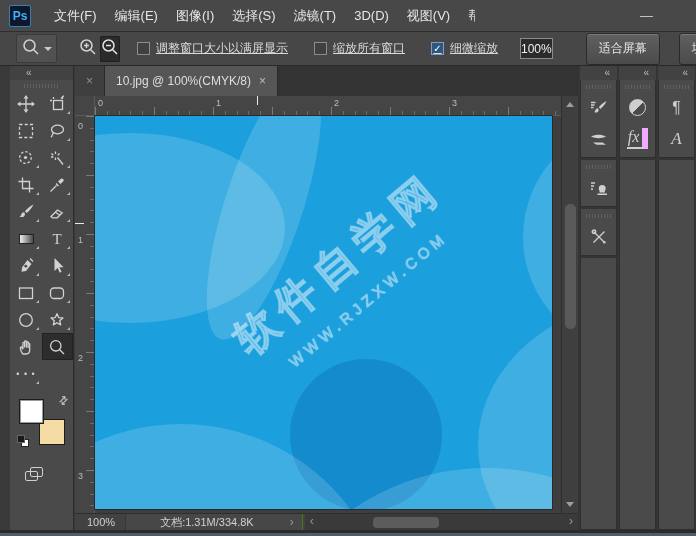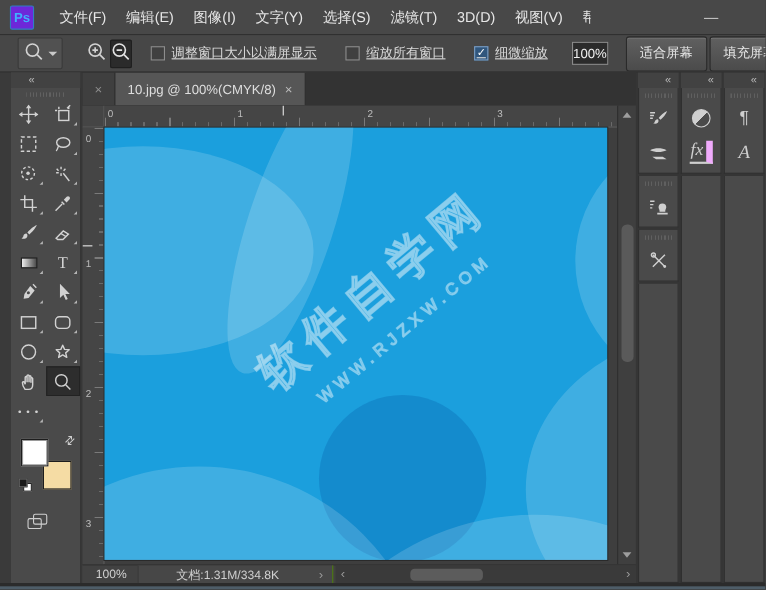"Ps" .ps-logo { background: #6d28d9 -> #0f172a }
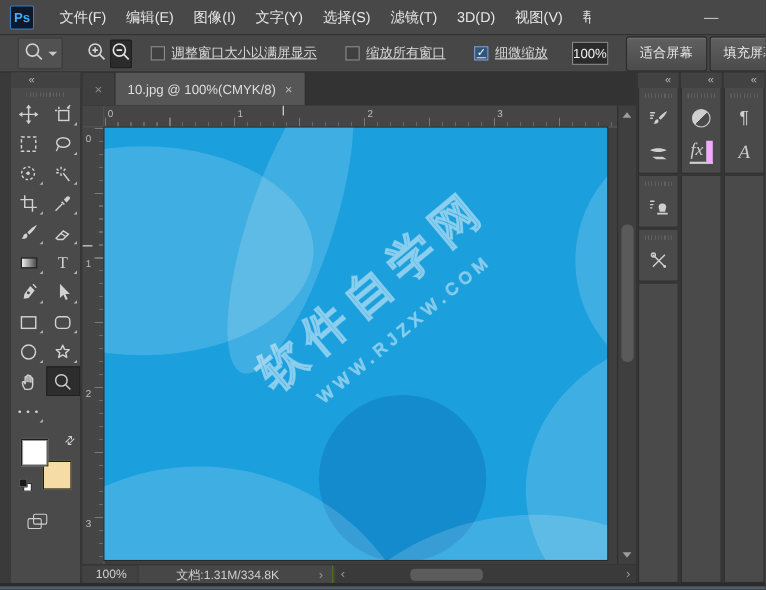"文字(Y)" span.menu { html: <span>文字(Y)</span> -> none }
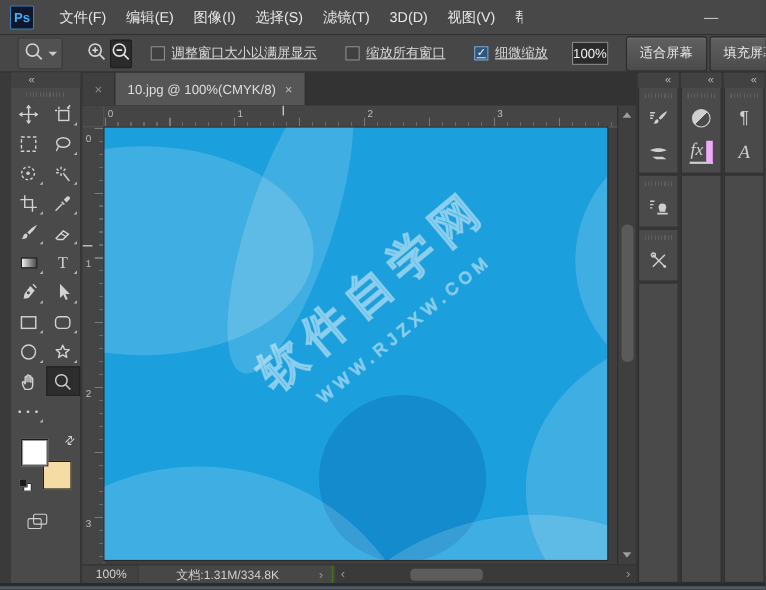"适合屏幕" .psbtn { margin-left: 2px -> 19px }
